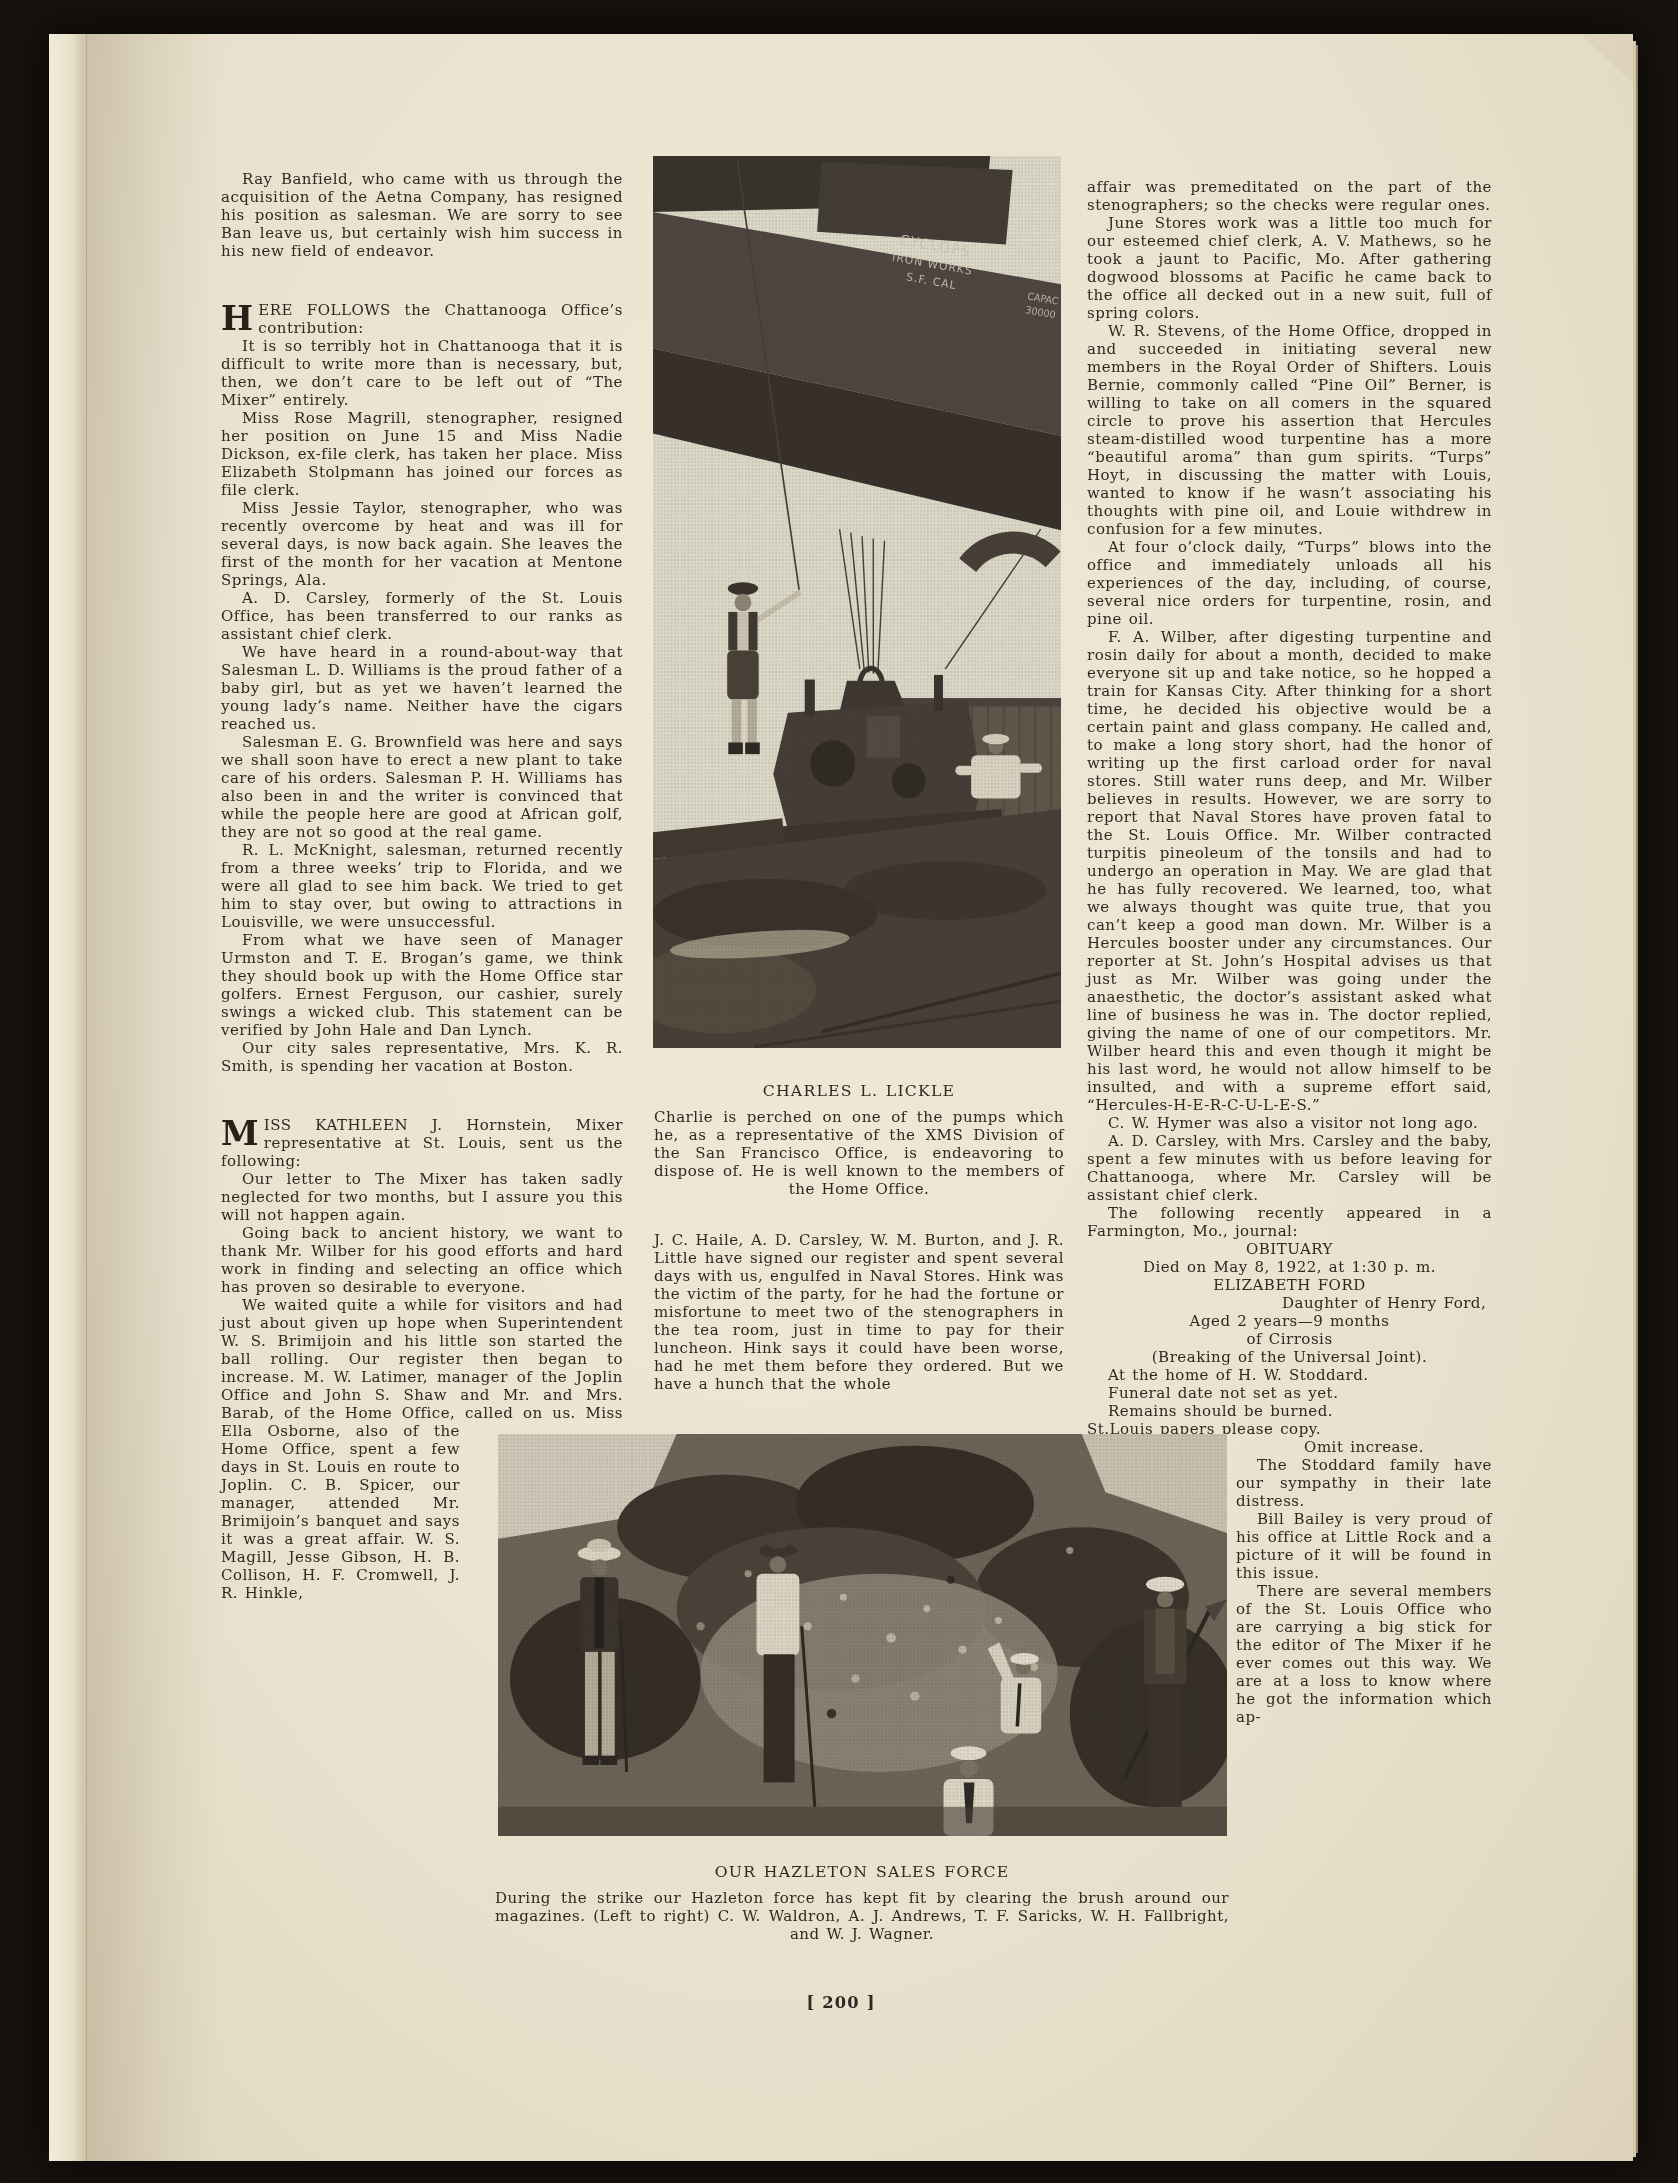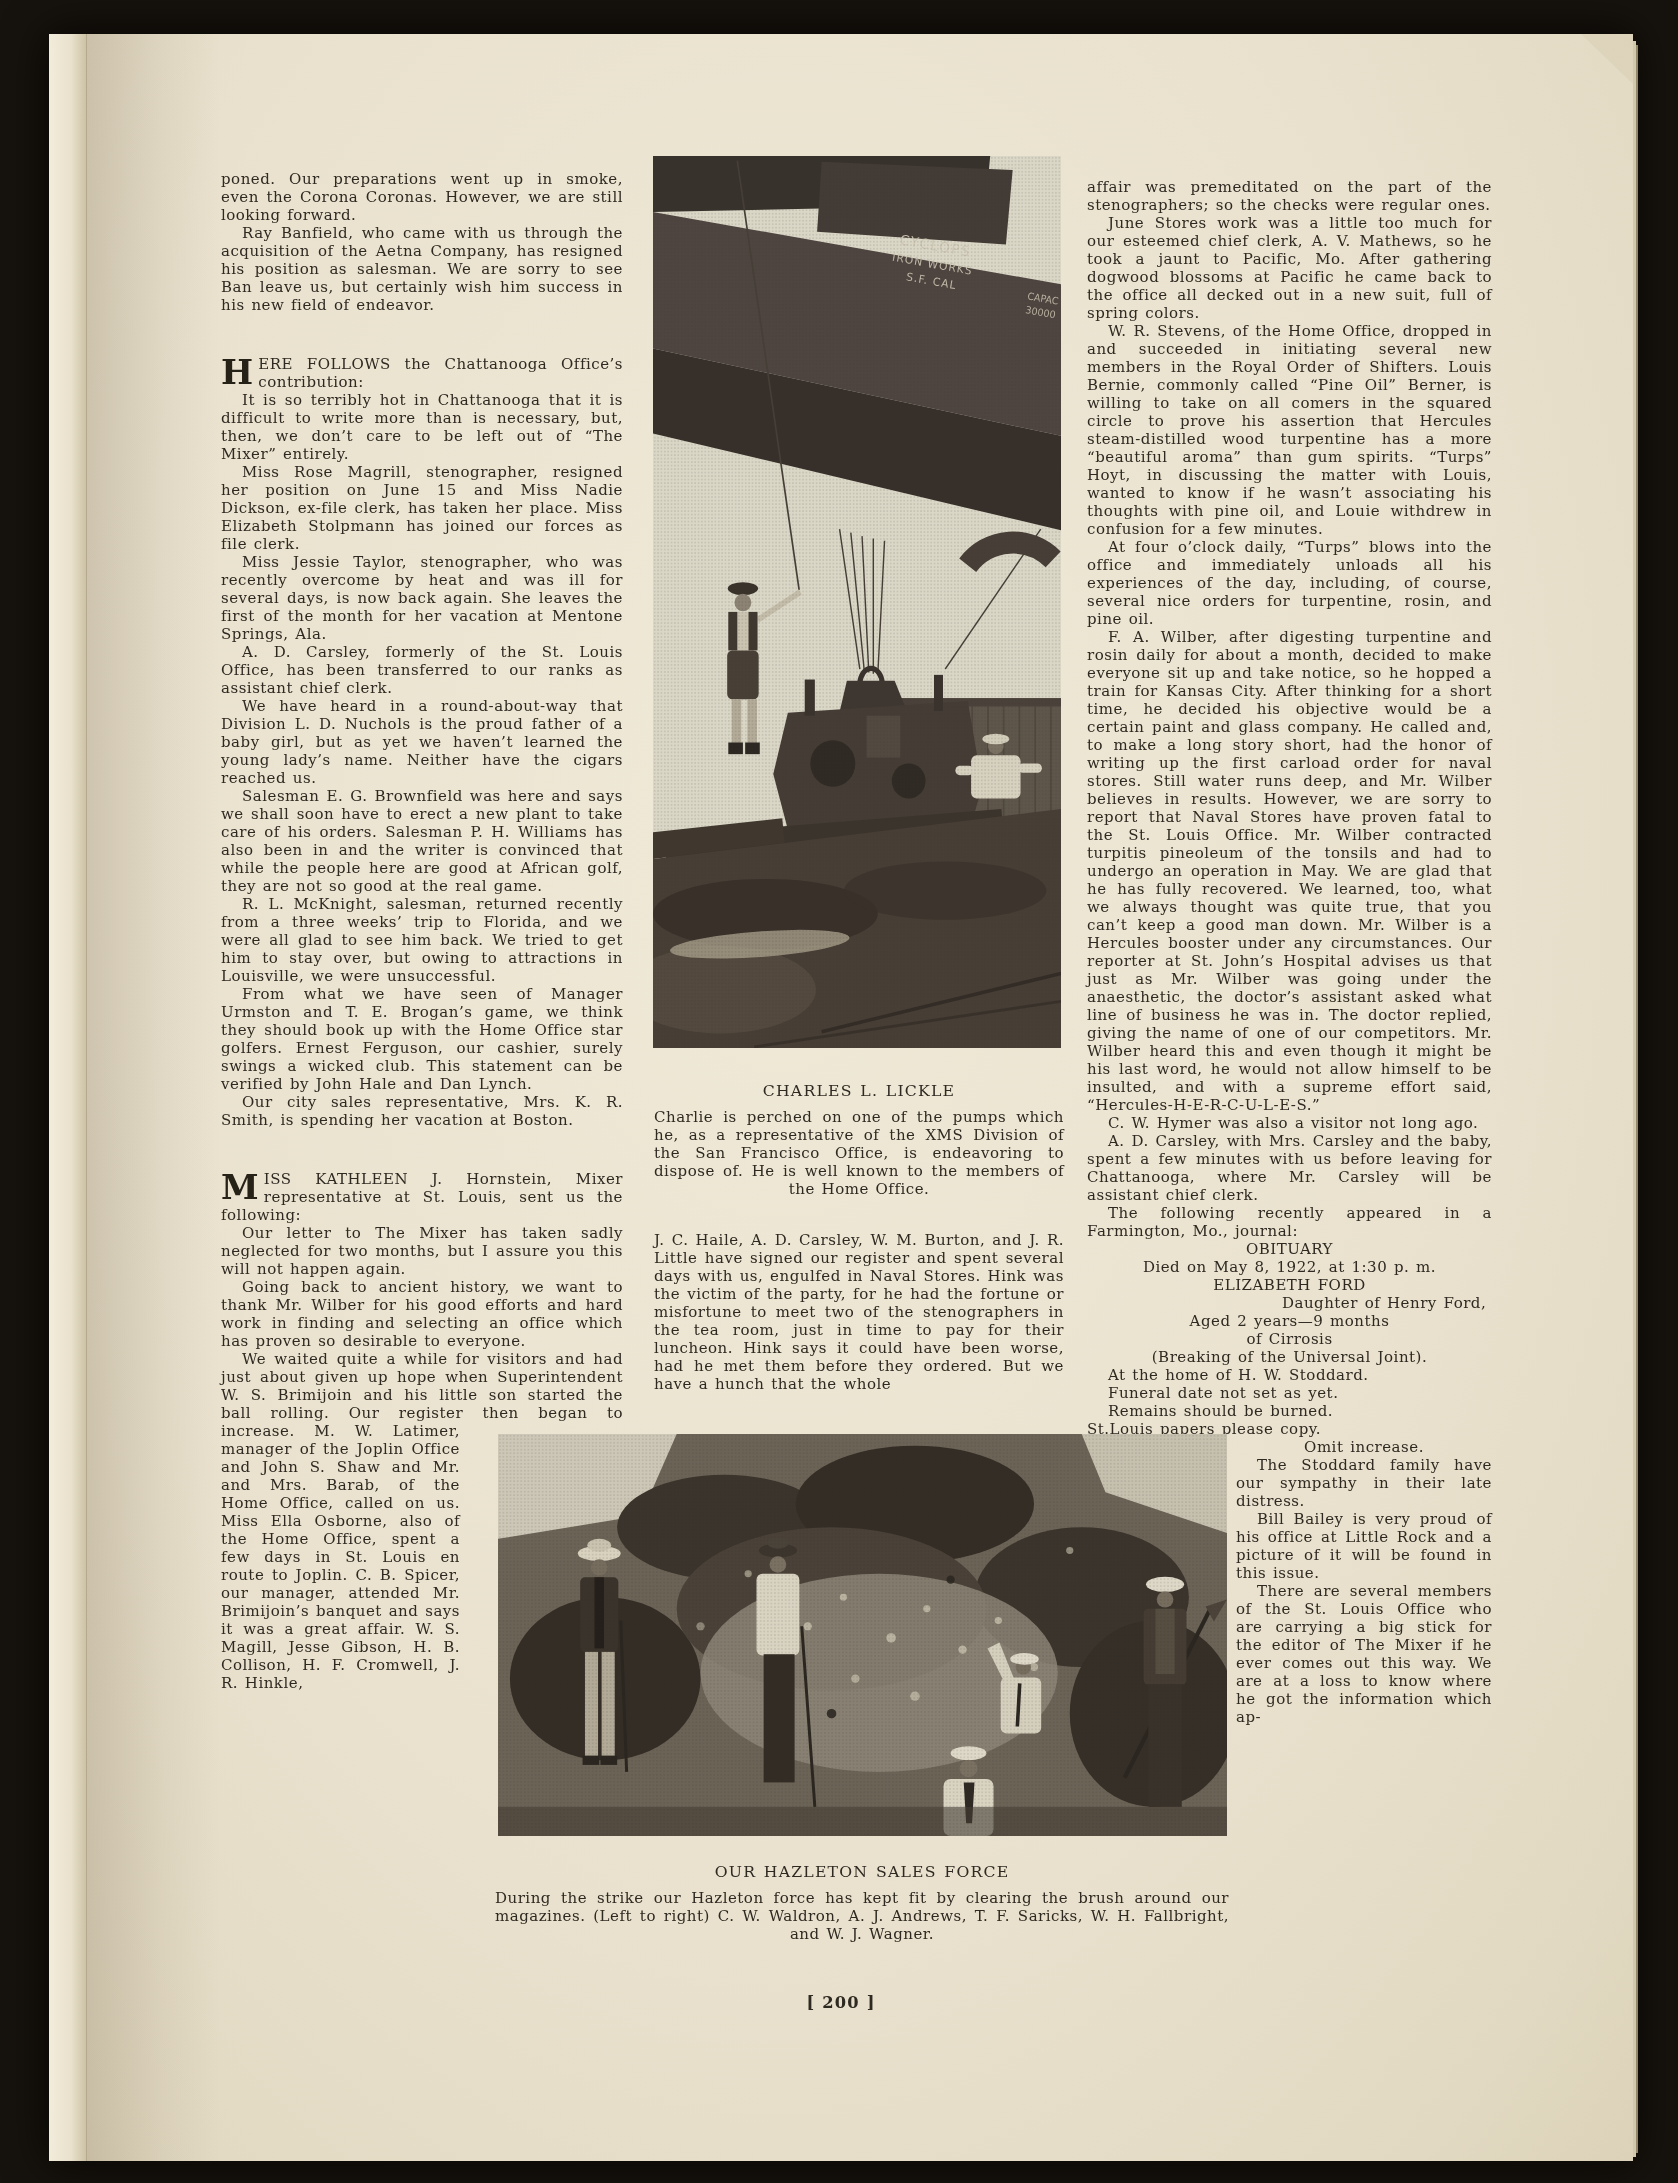"poned. Our preparations went up" p.cont { html: <p>poned. Our preparations went up in smoke, even the Corona Coronas. However, we are still looking forward.</p> -> none }
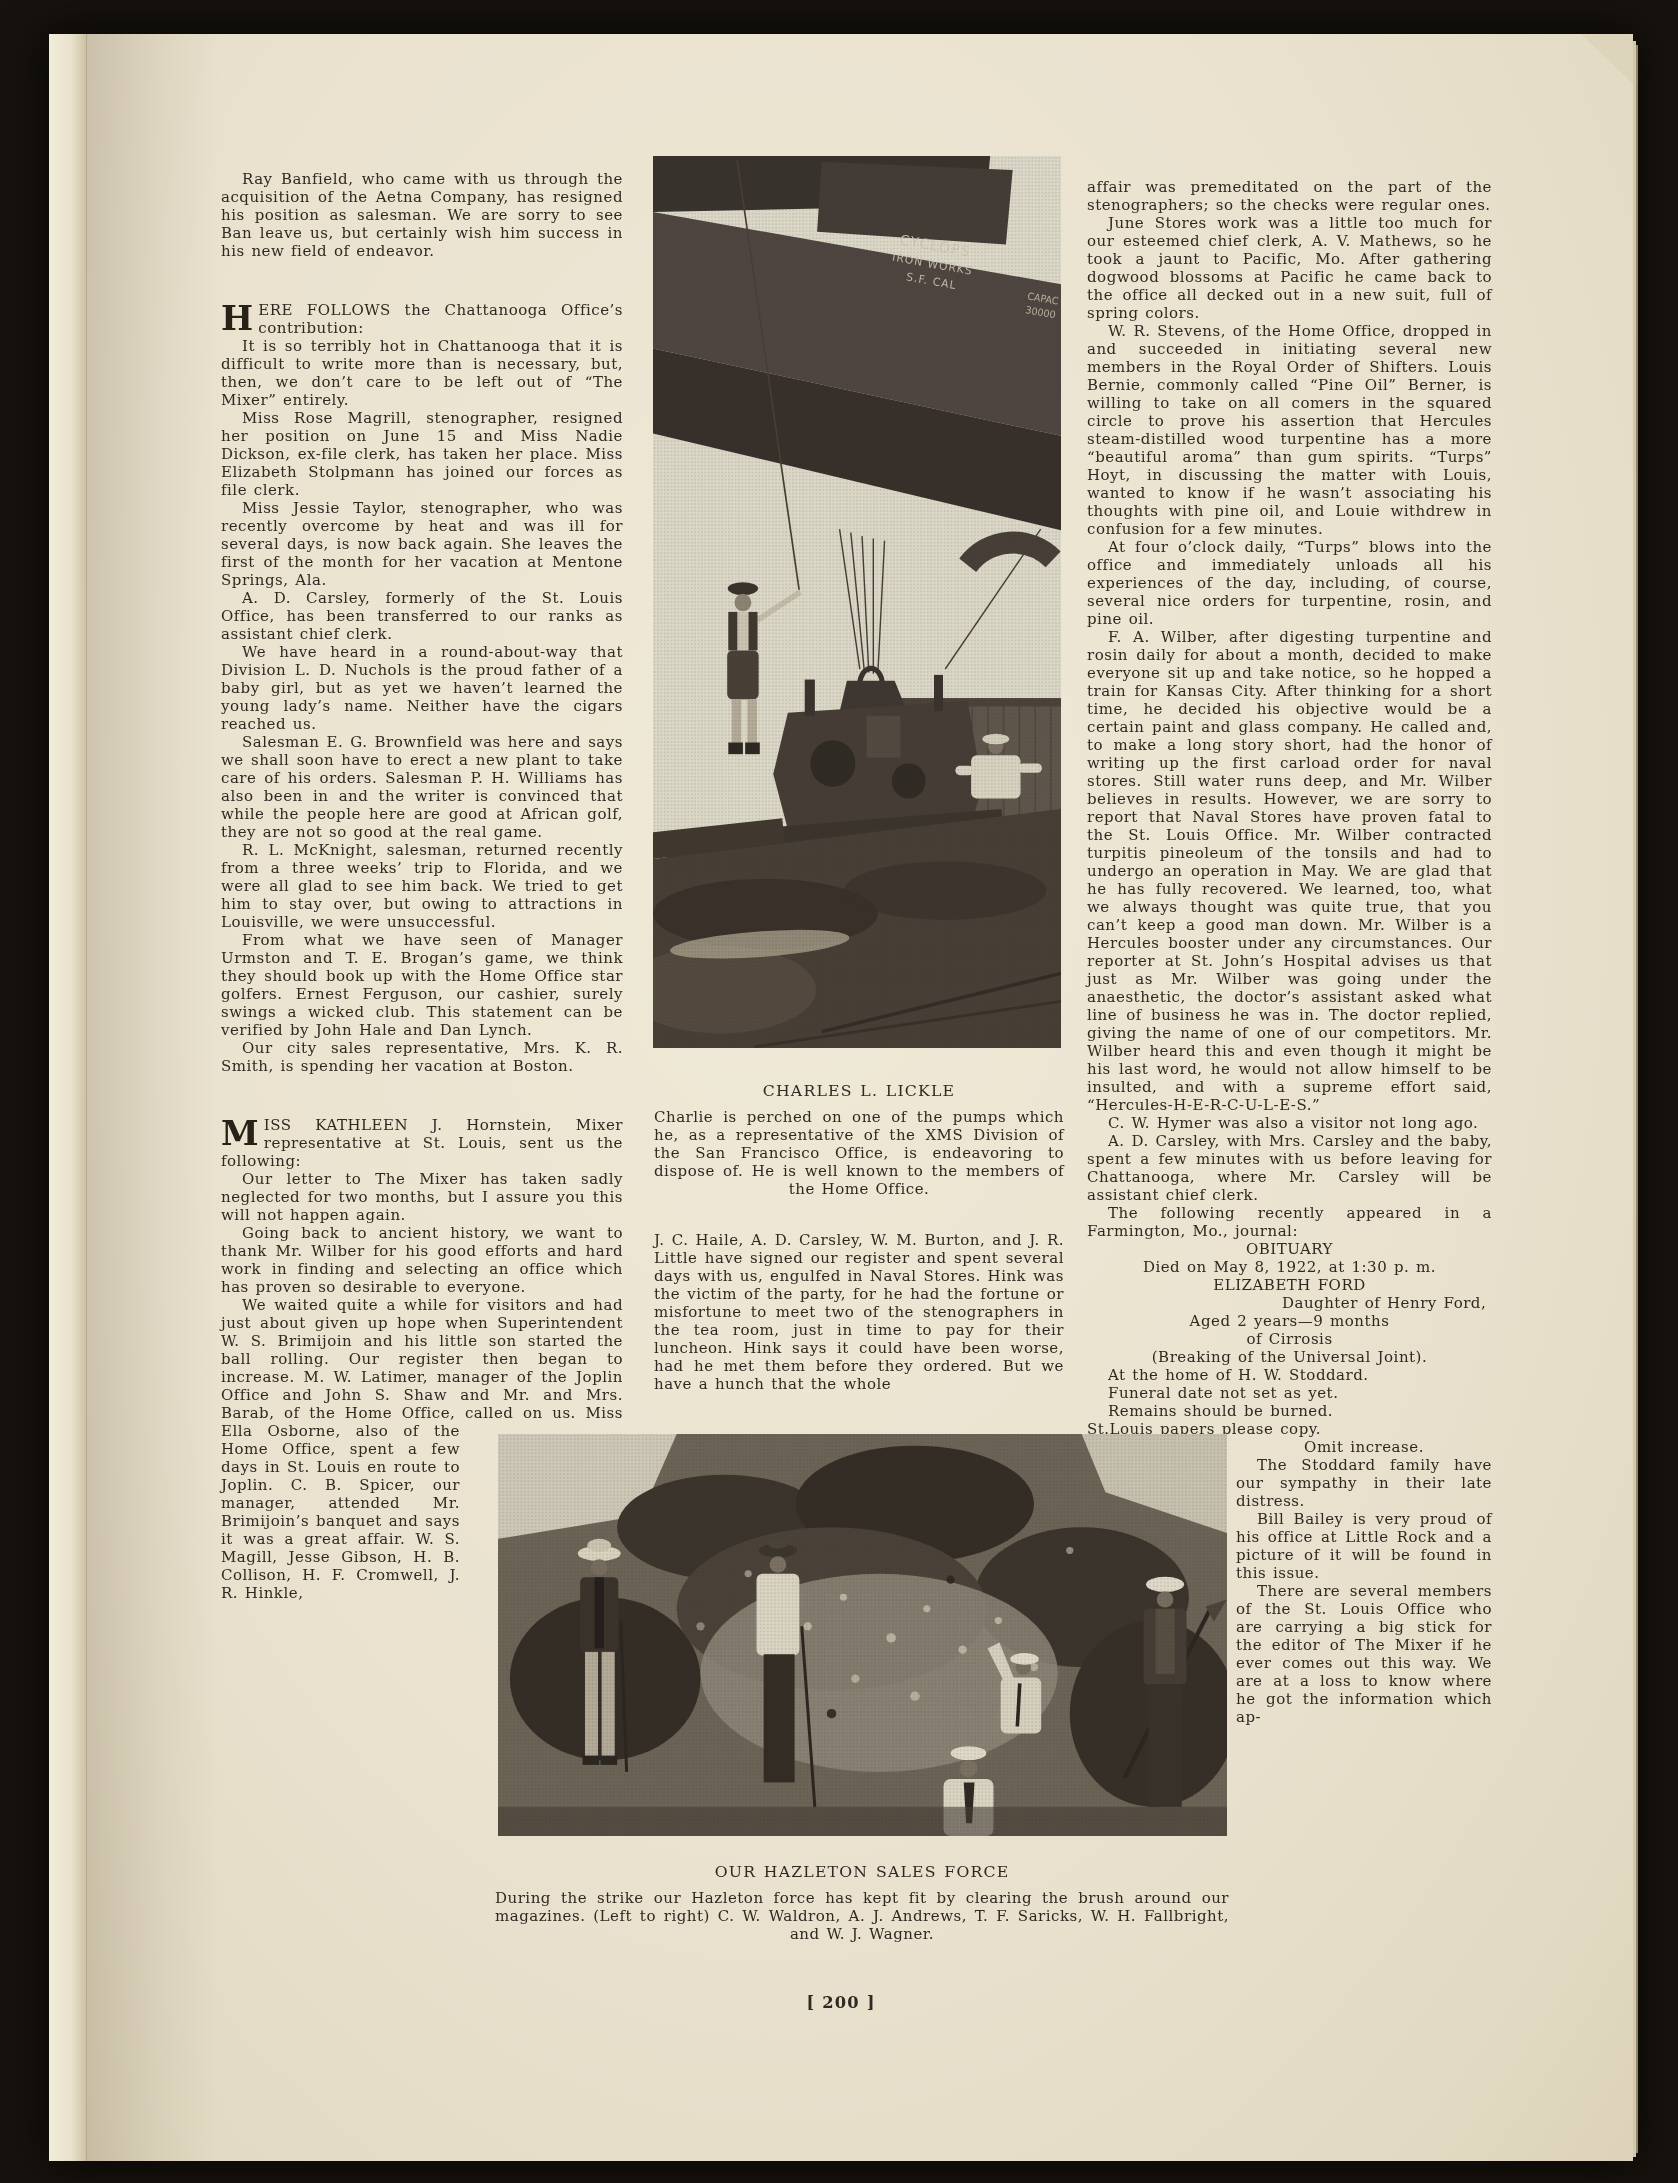"We have heard in a" p { text: Division L. D. Nuchols -> Salesman L. D. Williams }
